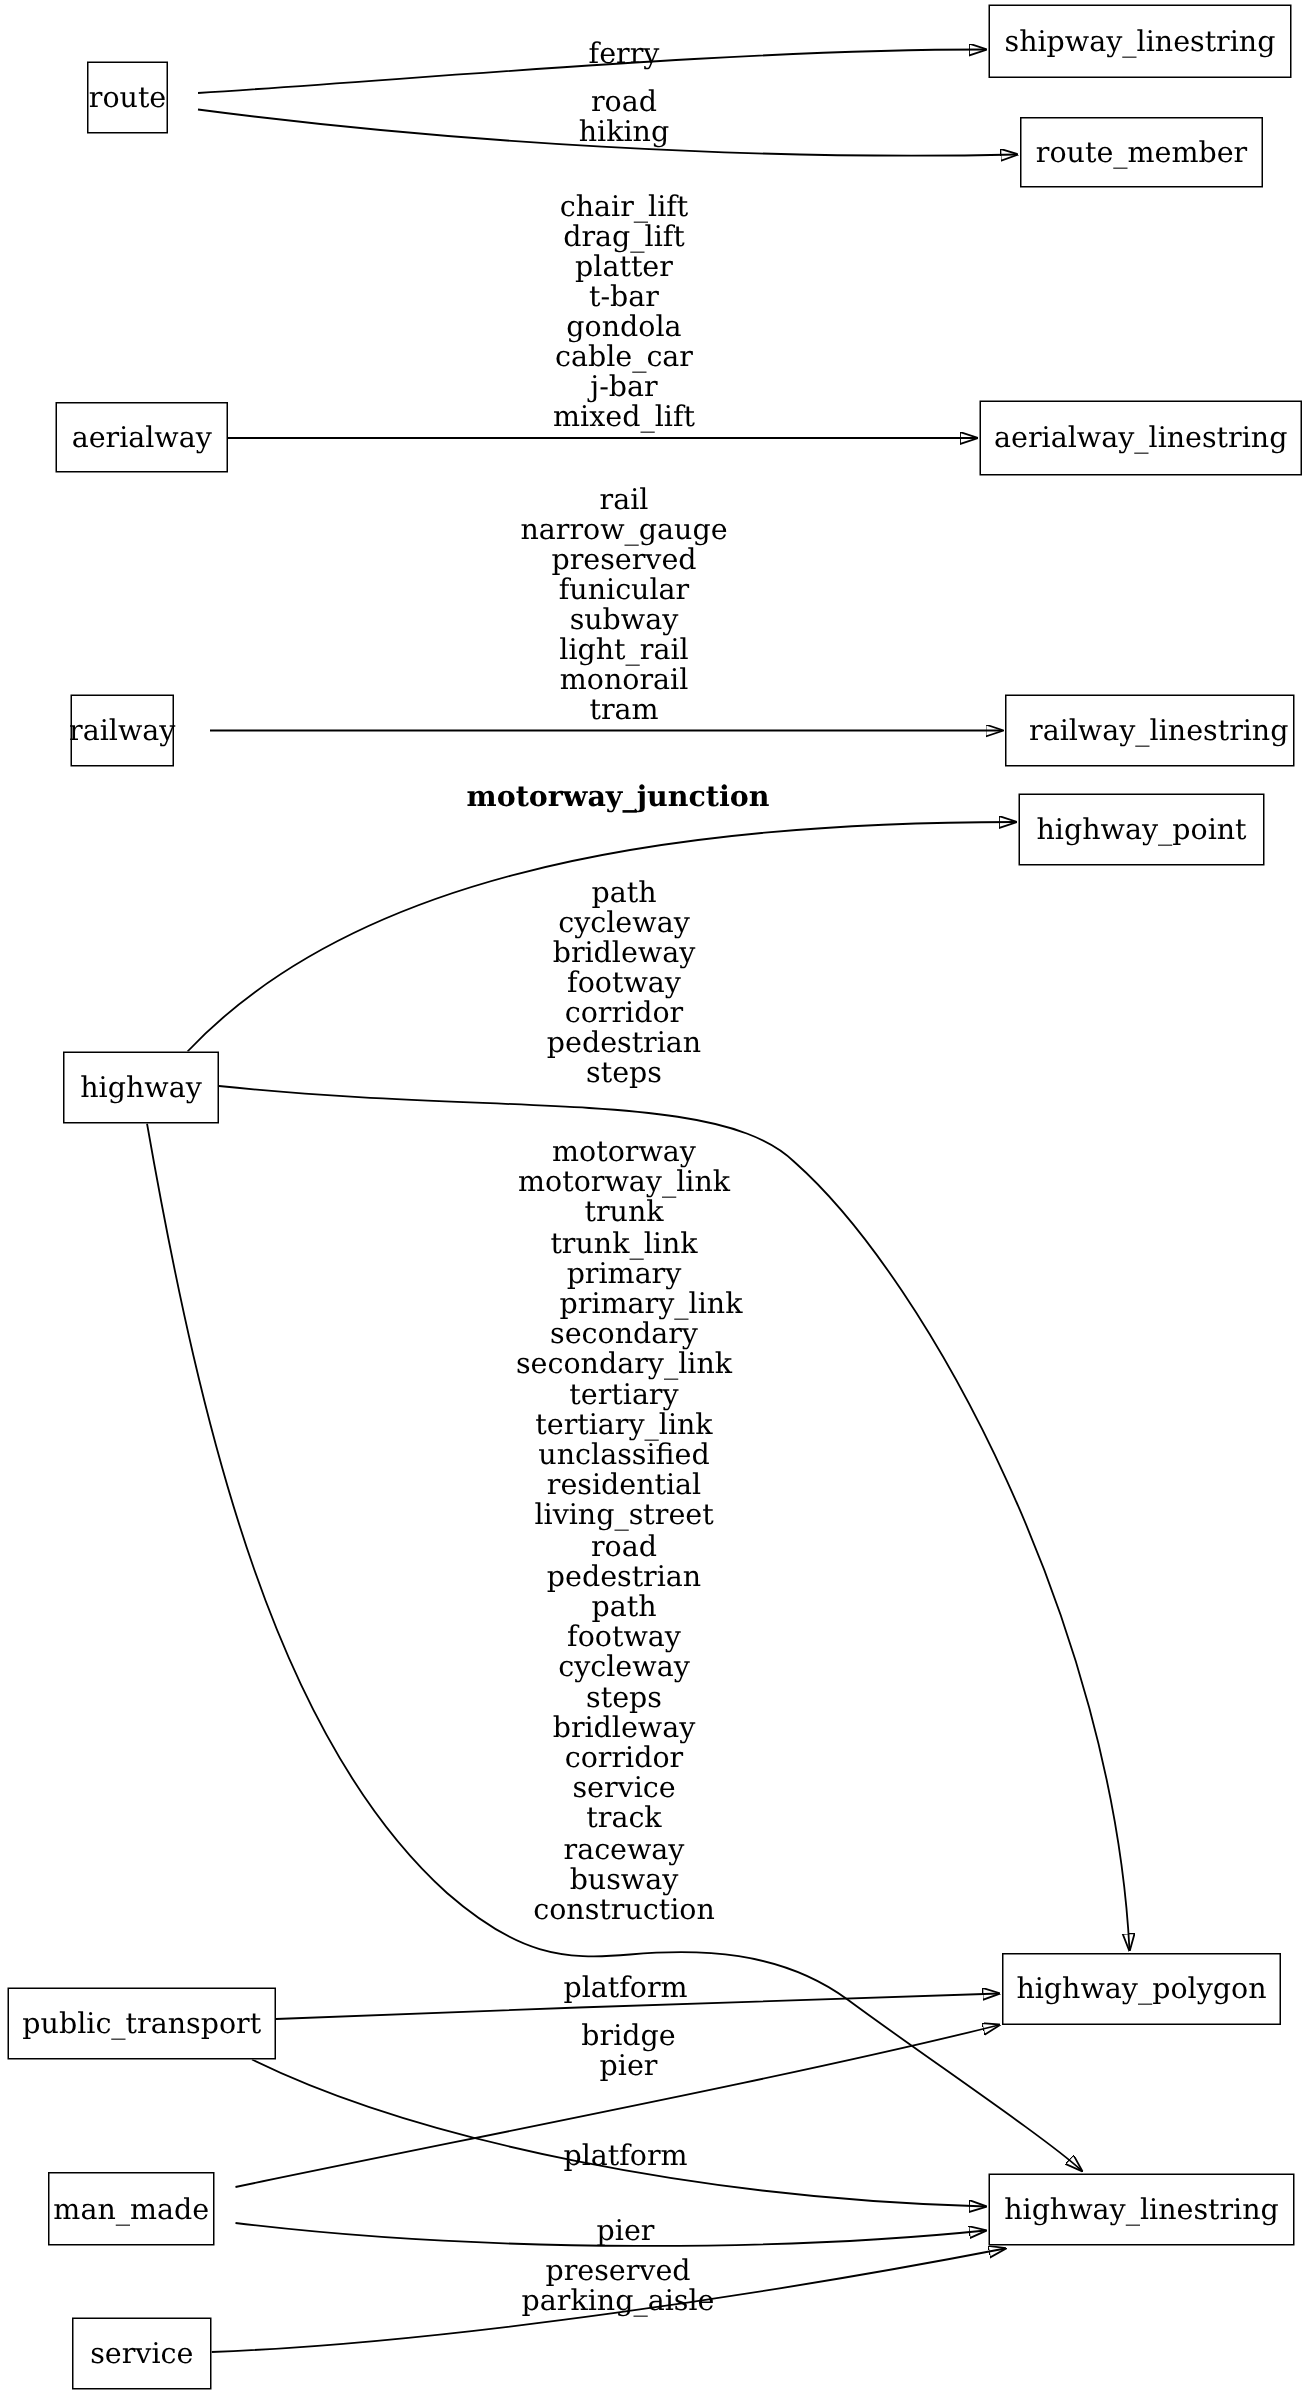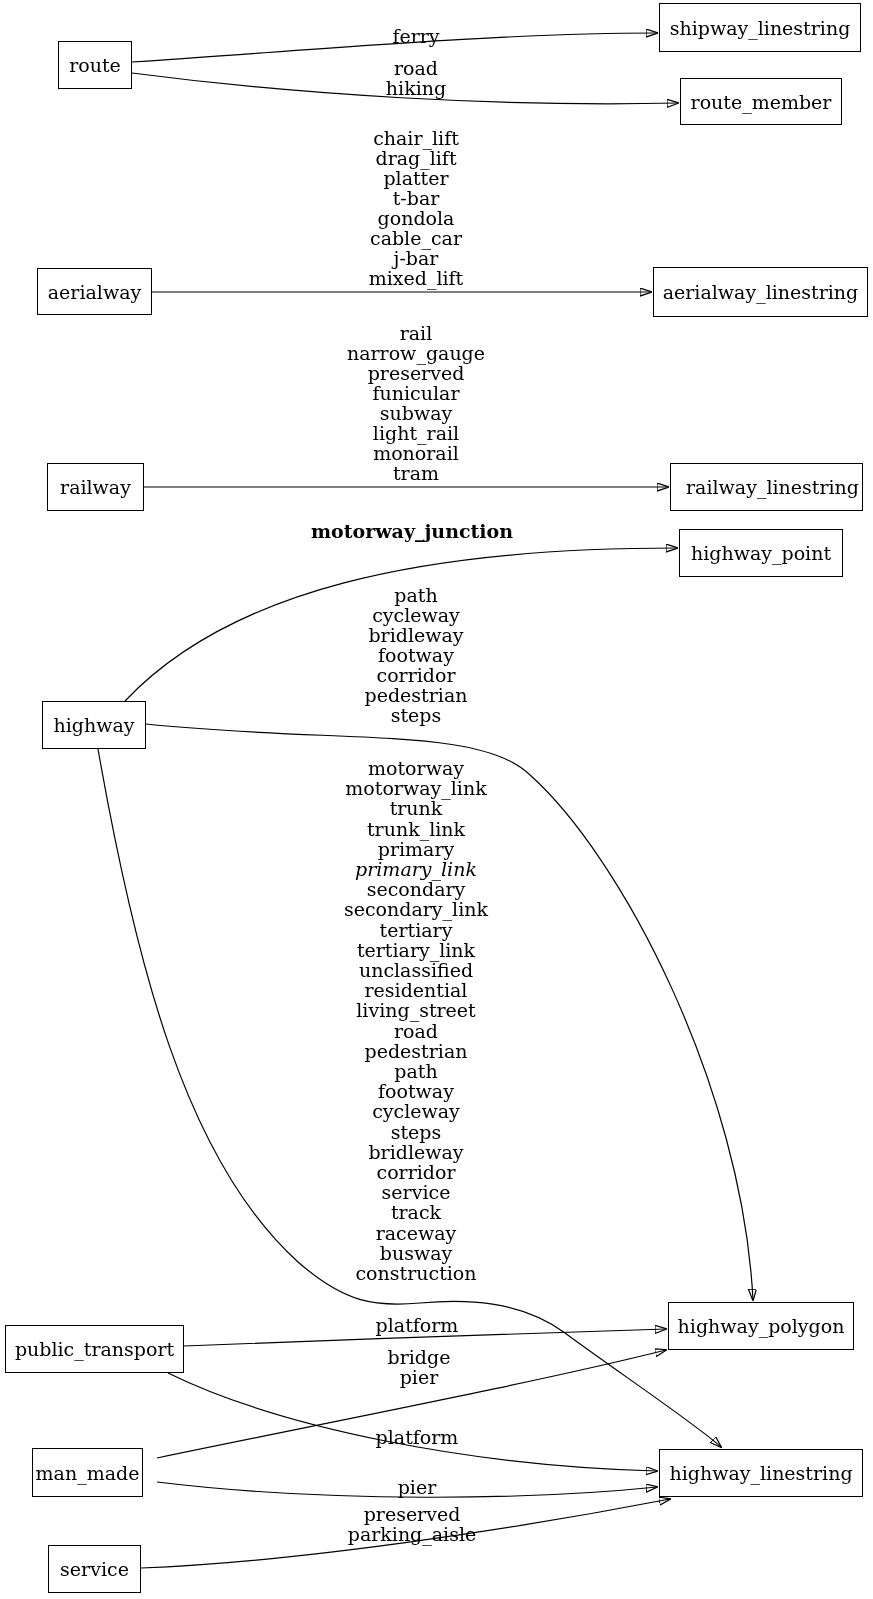"route" div.node { width: 74px -> 54px }
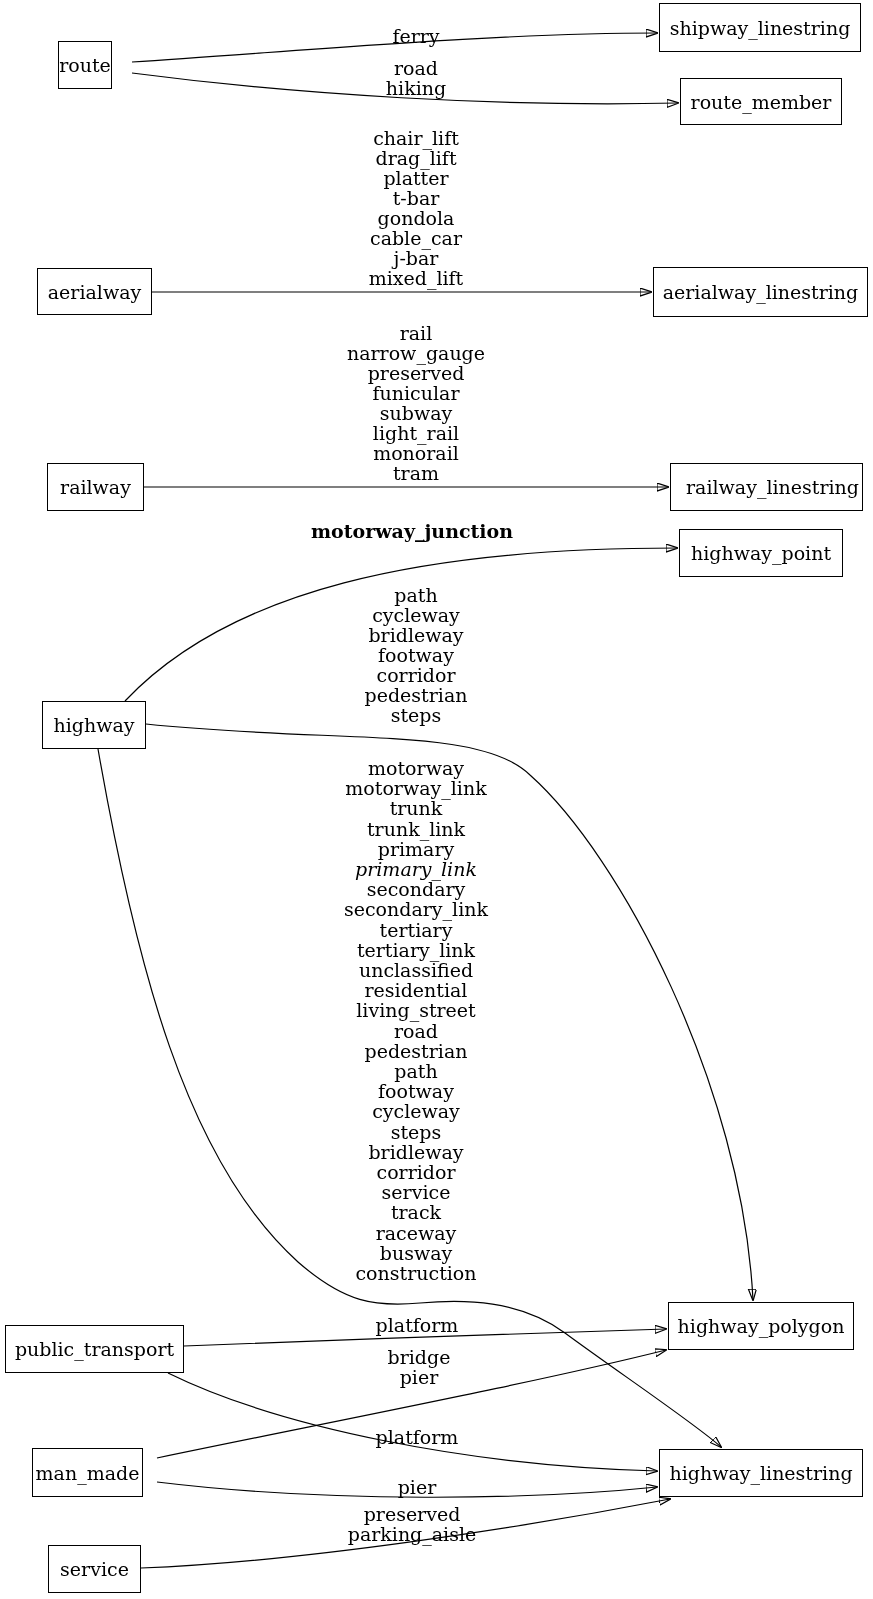"railway" div.node { width: 97px -> 69px }
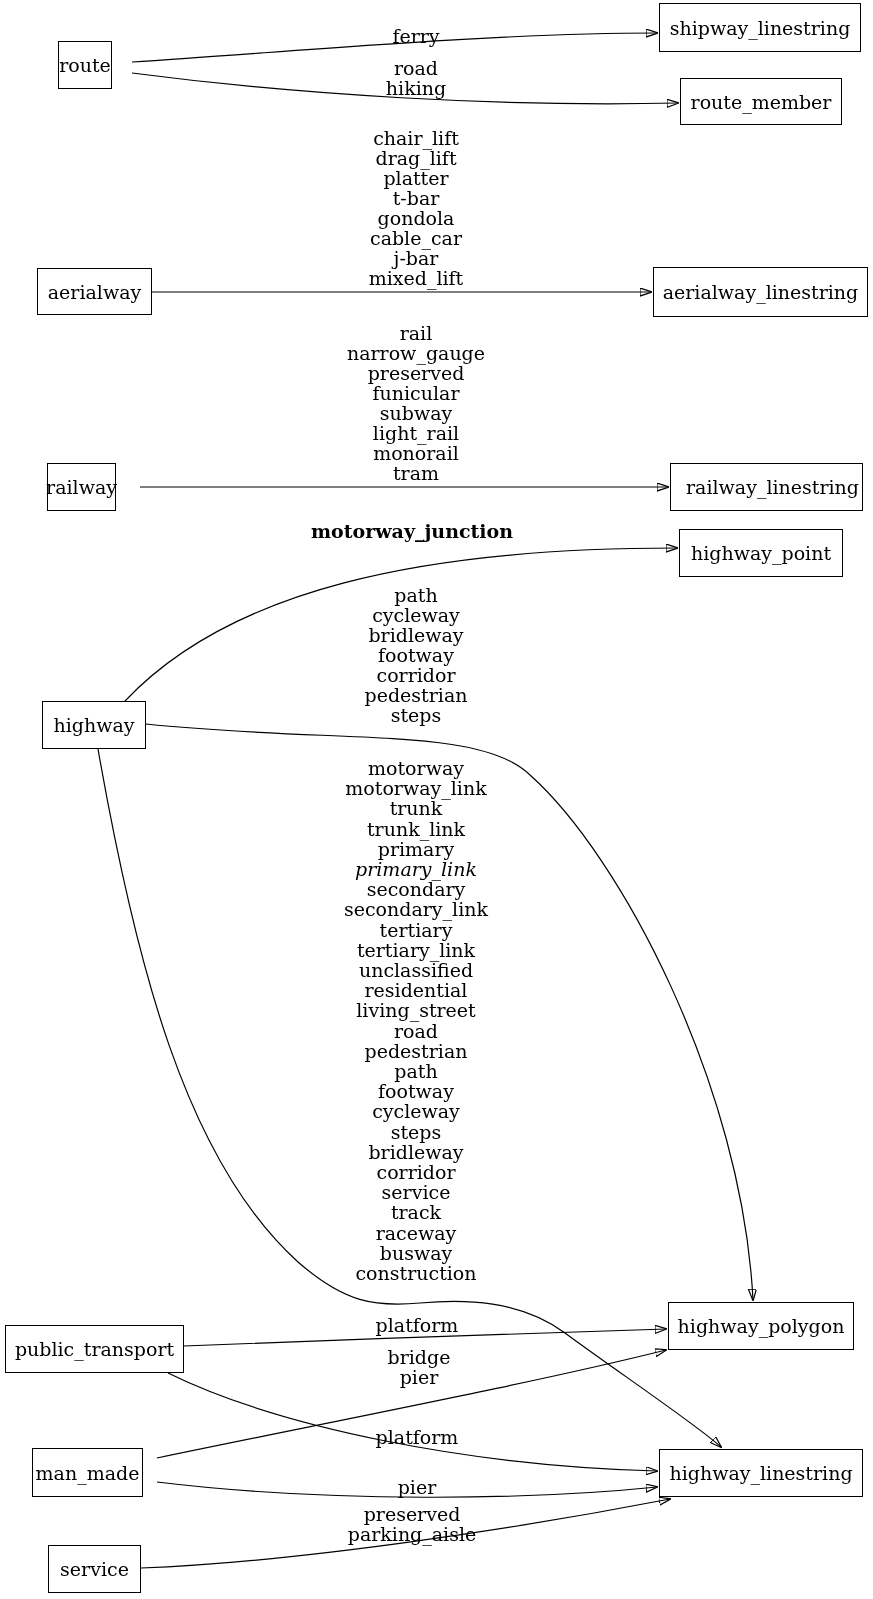"primary_link" div.edge-label { font-style: italic -> none; left: 256px -> 274px }
